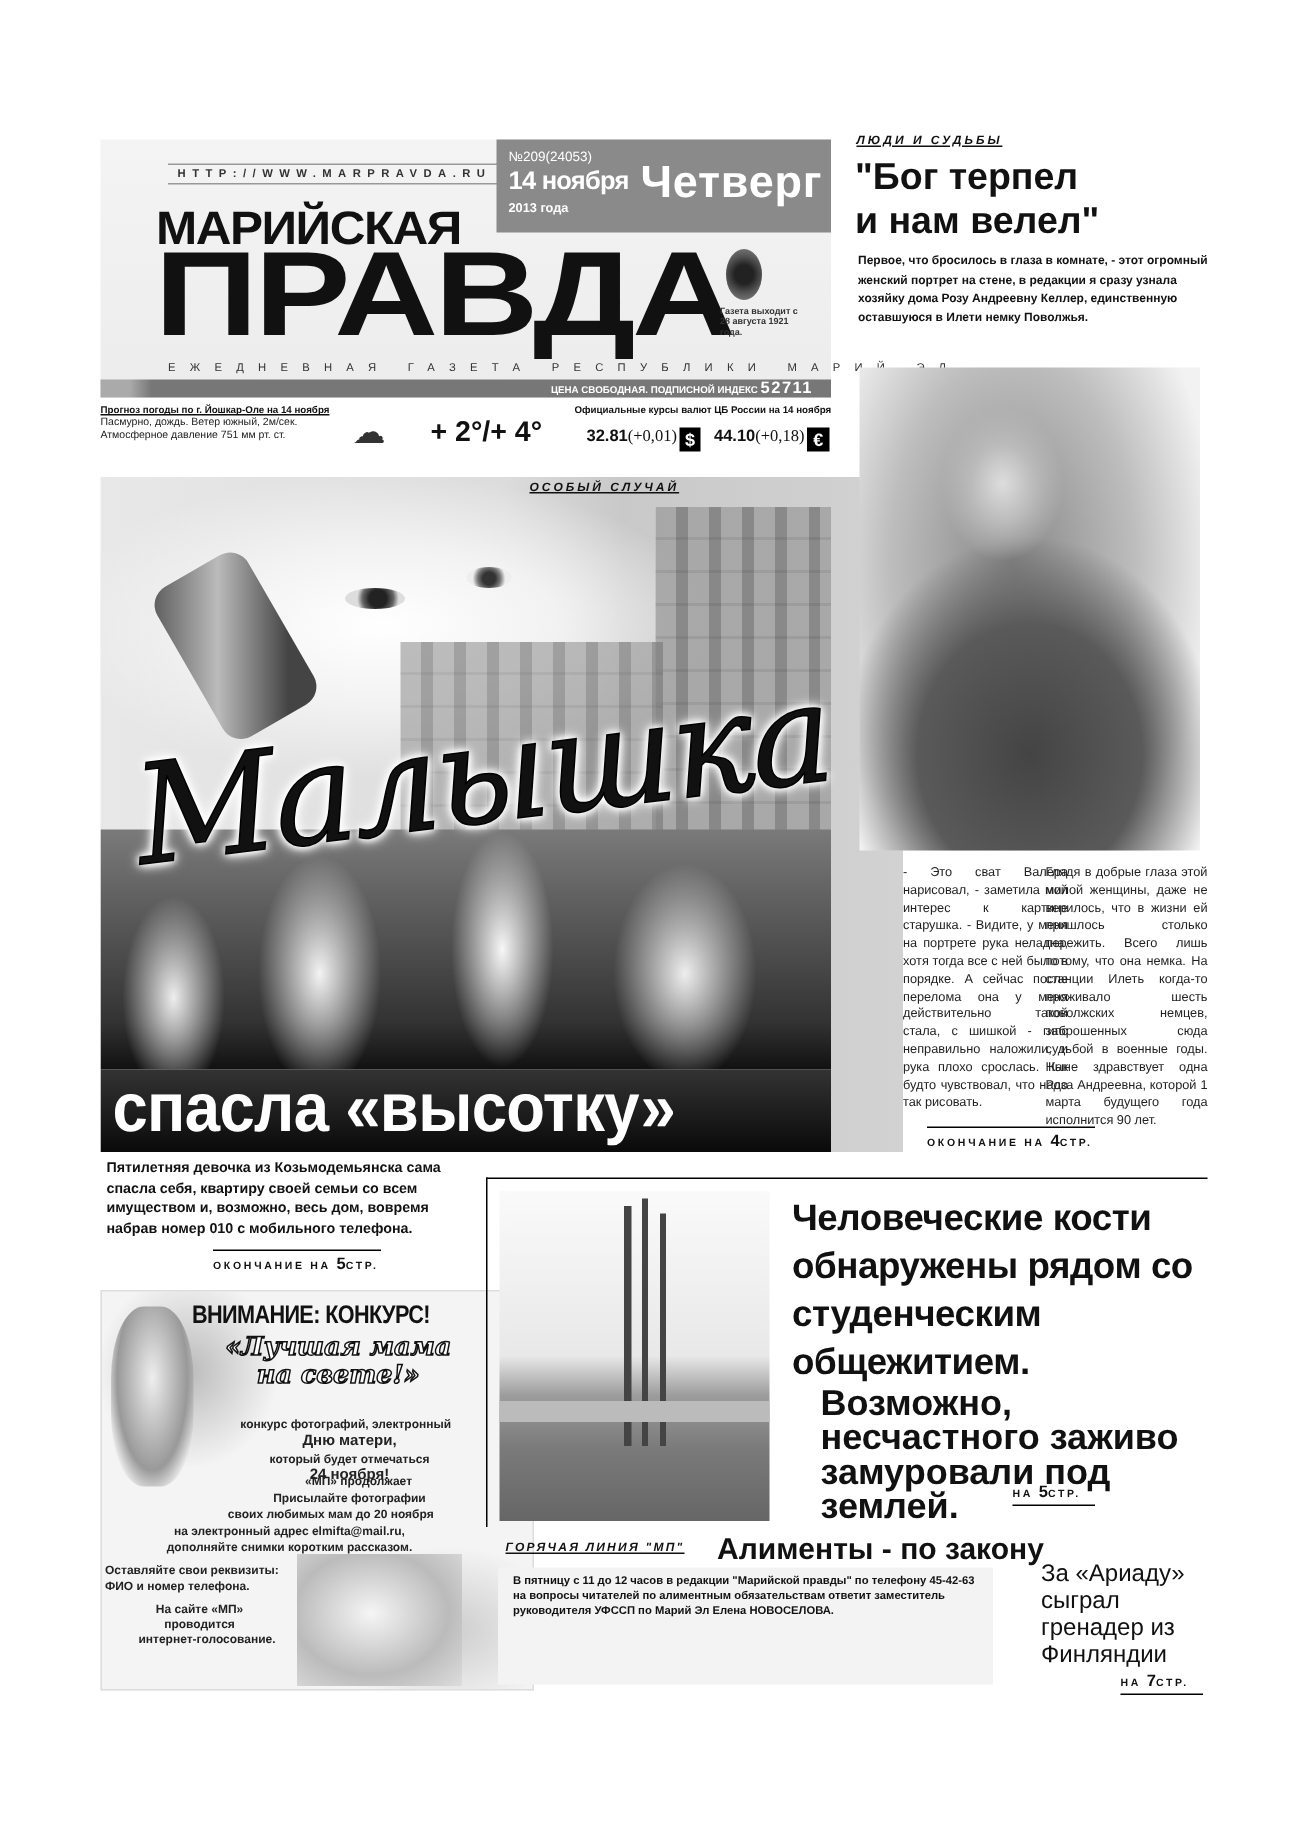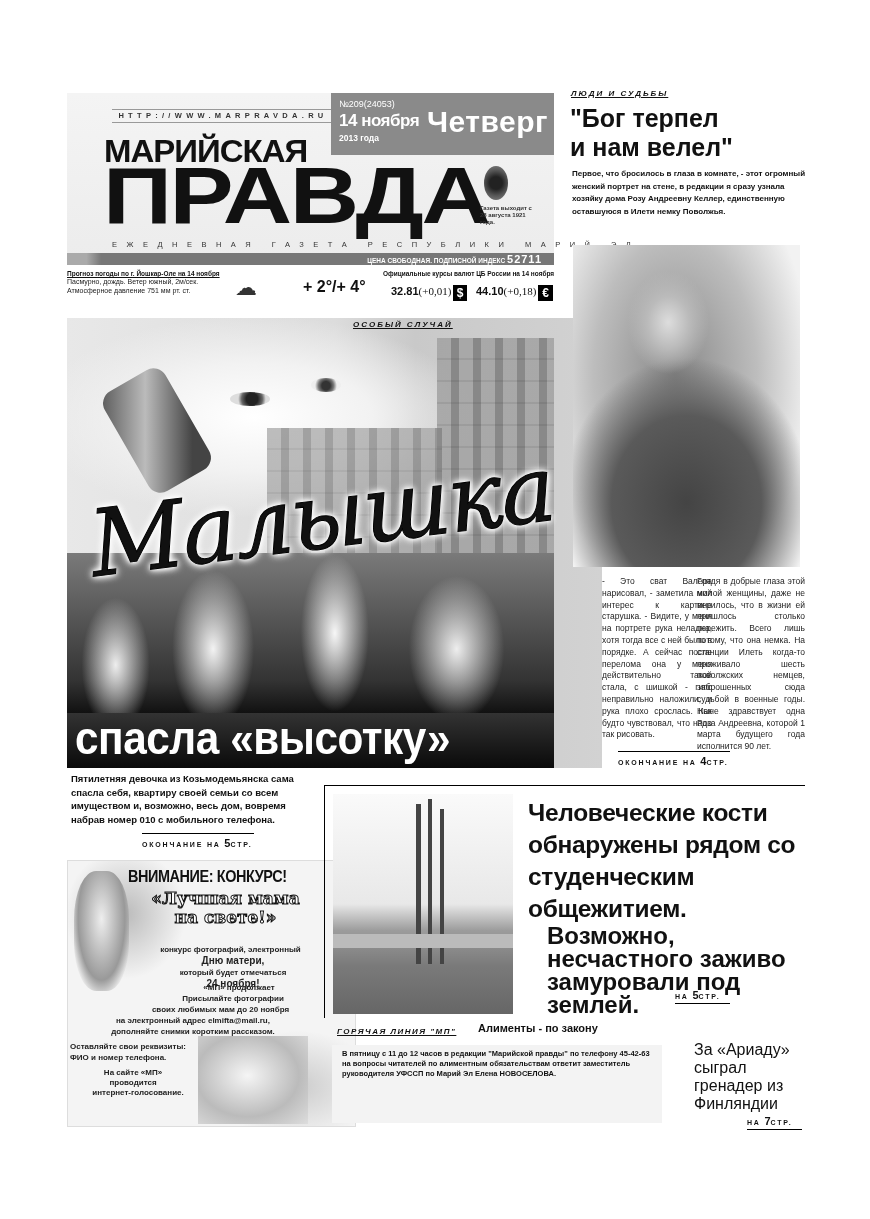"+ 2°/+ 4°" #temp { font-size: 16px -> 19px; margin-left: 16px -> none }
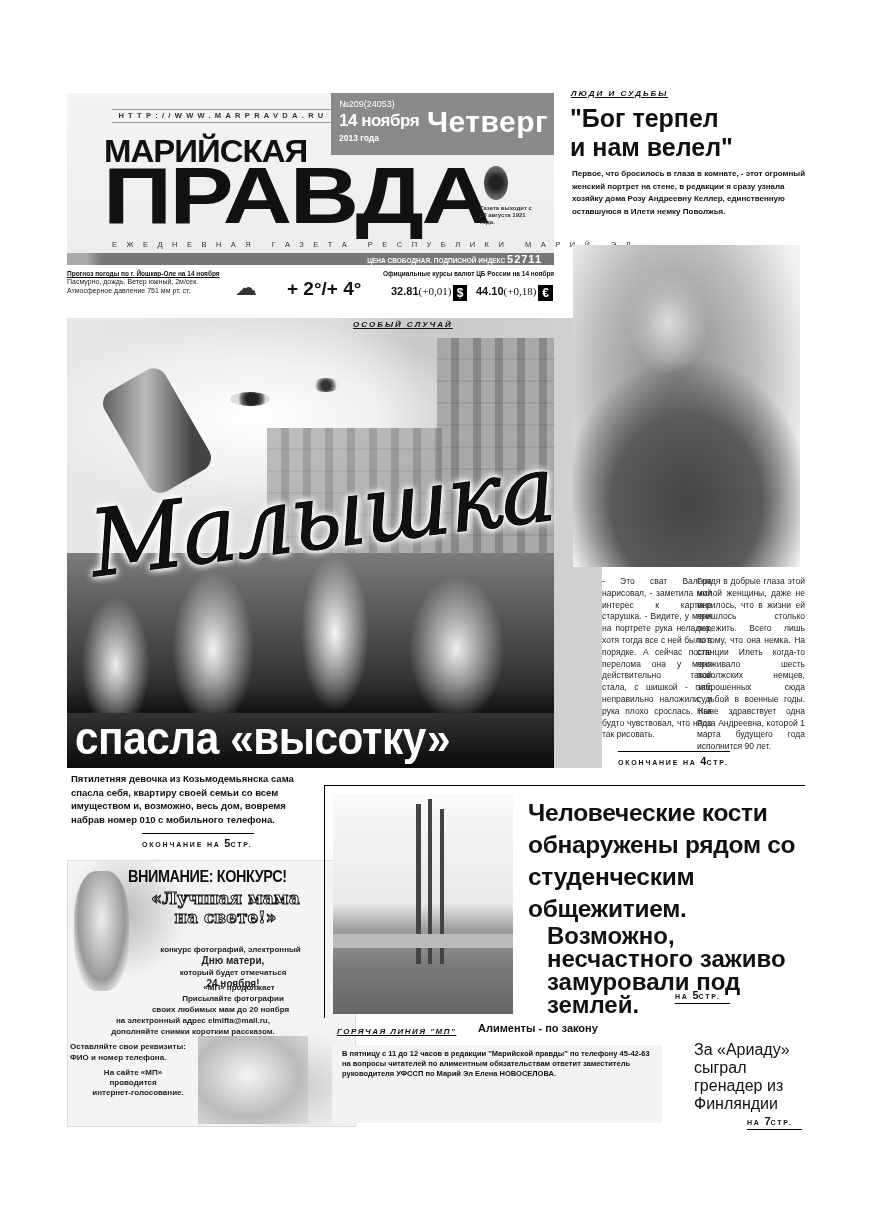"«Лучшая мама на свете!»" #ad-sub { font-style: none -> italic }
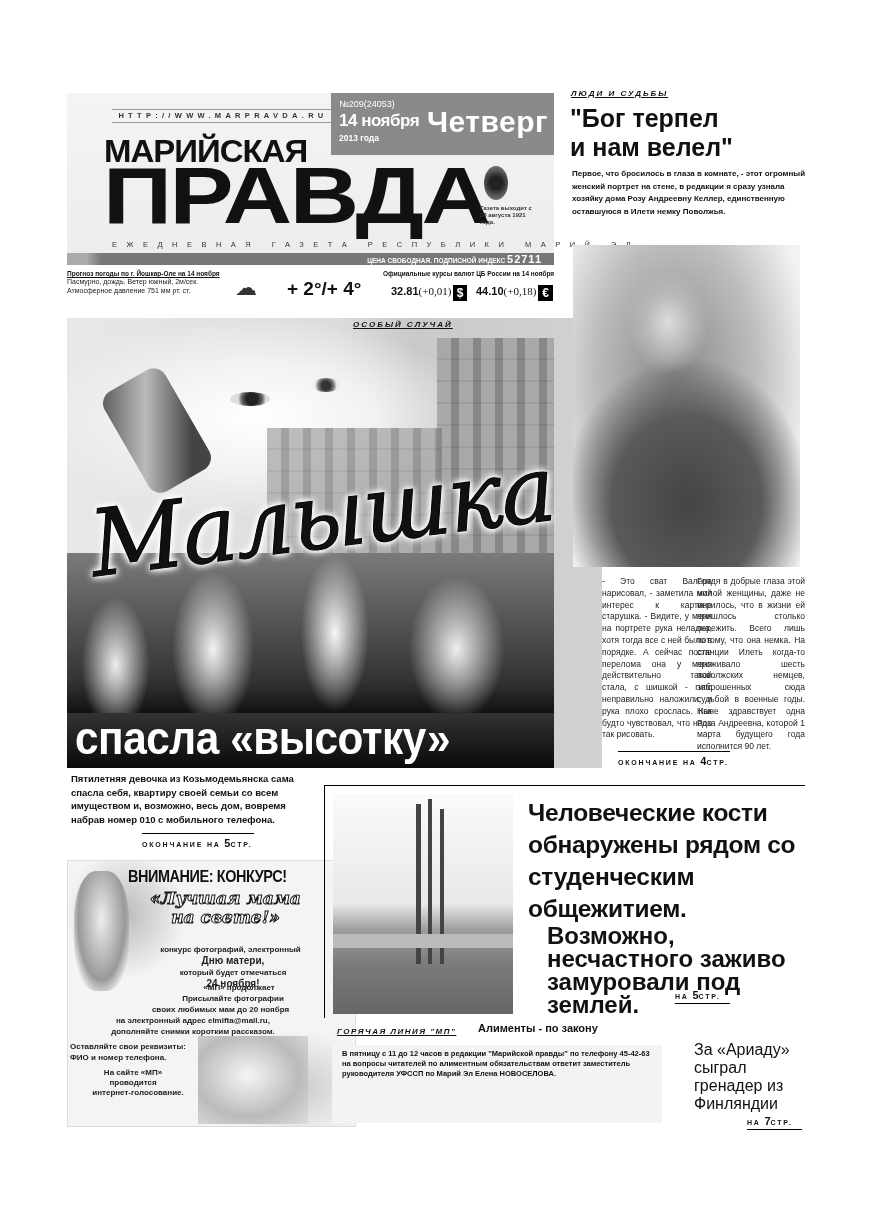"Алименты - по закону" #hotline-title { font-size: 11px -> 20px }
